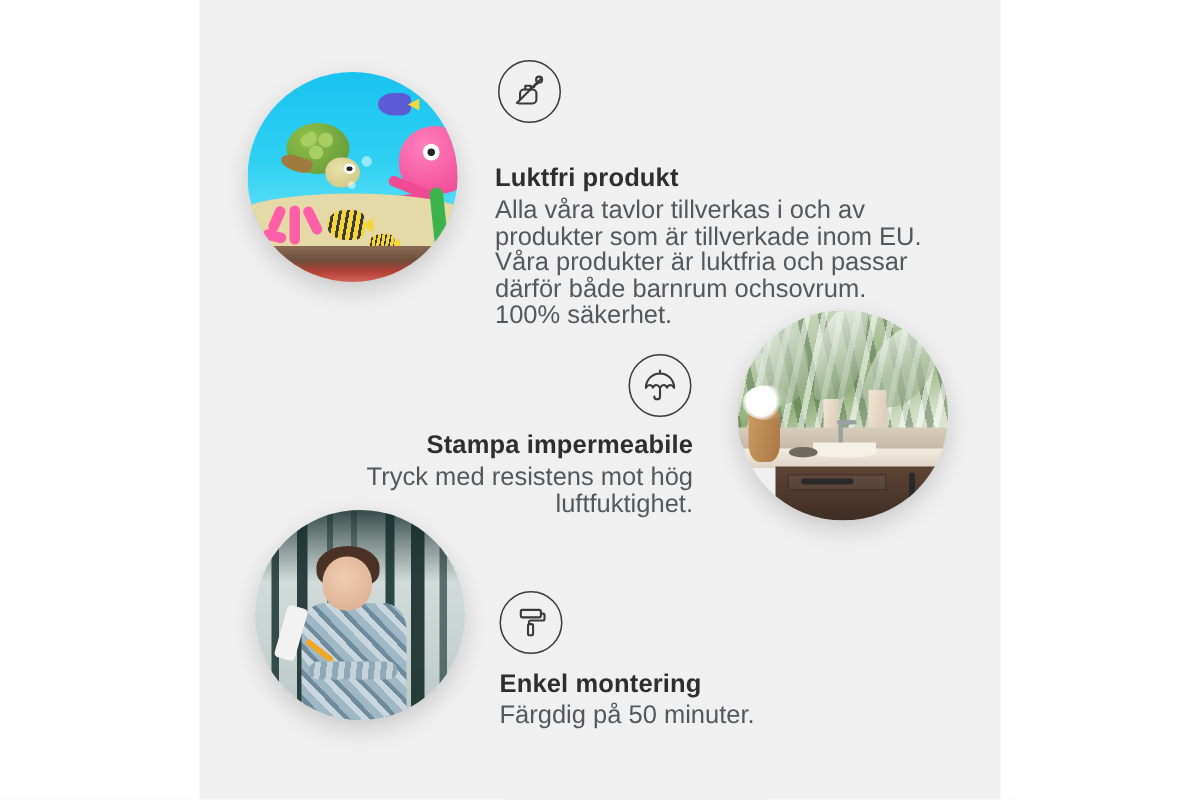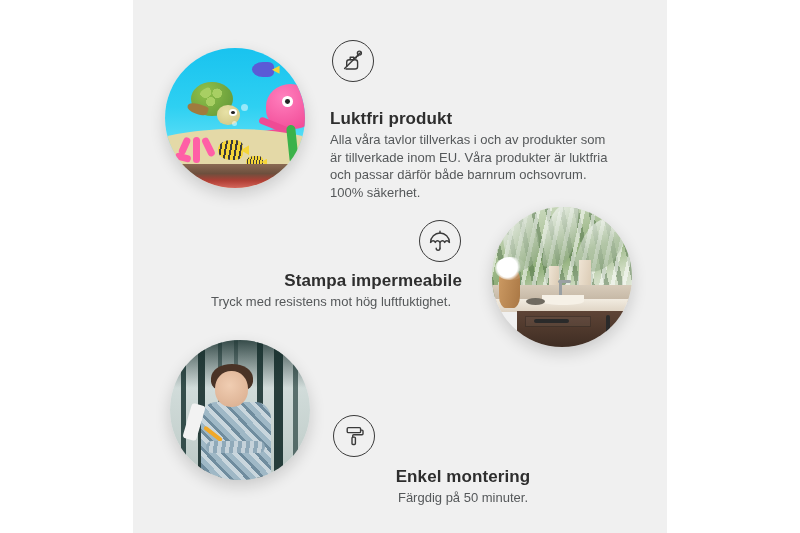"Alla våra tavlor tillverkas i" .feat p { font-size: 13px -> 17px }
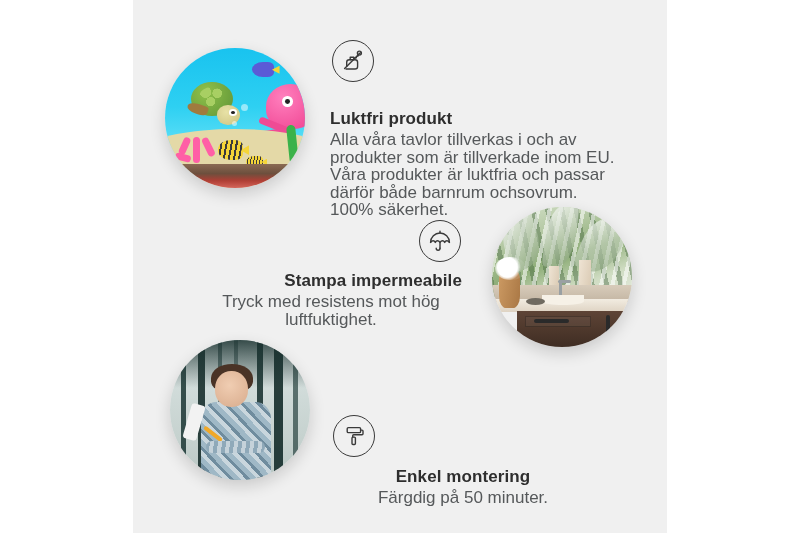"Stampa impermeabile" #feat-waterproof { top: 220px -> 236px }
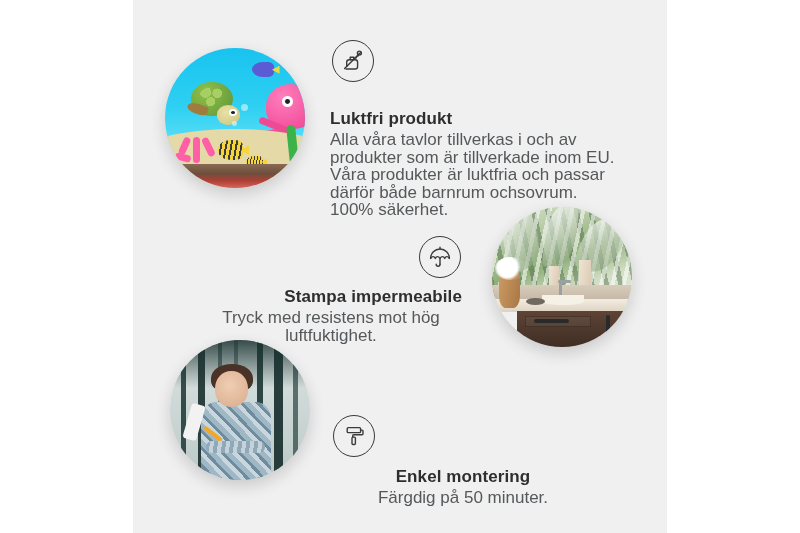"Tryck med resistens mot hög" #feat-waterproof p { text-align: center -> none }
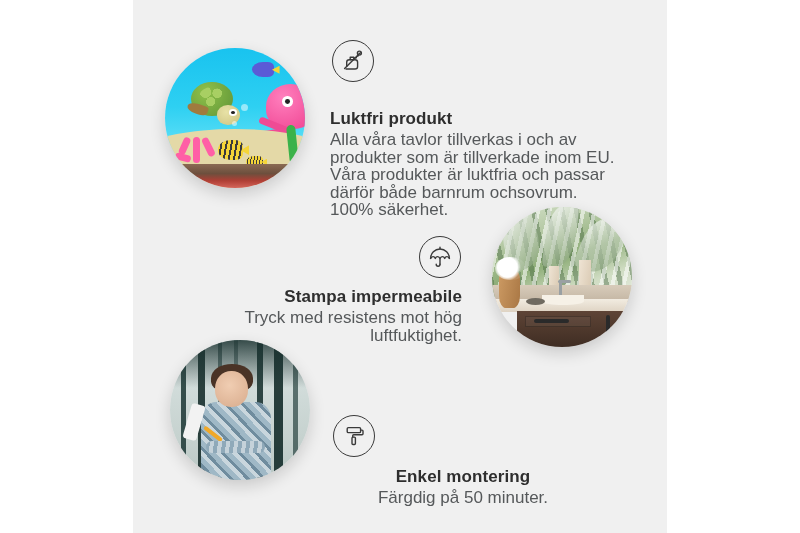"Enkel montering" #feat-assembly { text-align: center -> none; top: 415px -> 394px }
